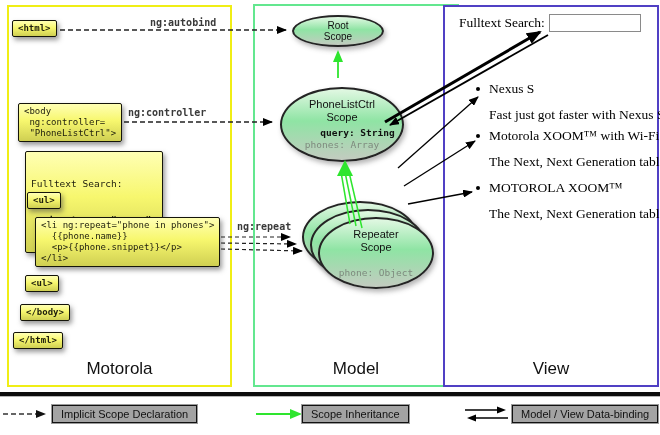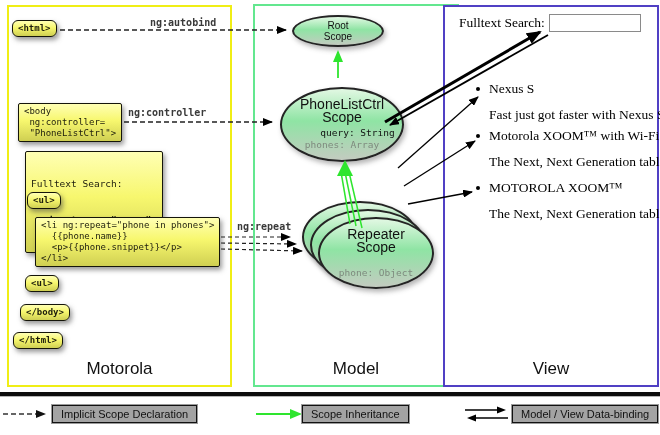"<html>" .codebox.bold { border-radius: 6px -> none }
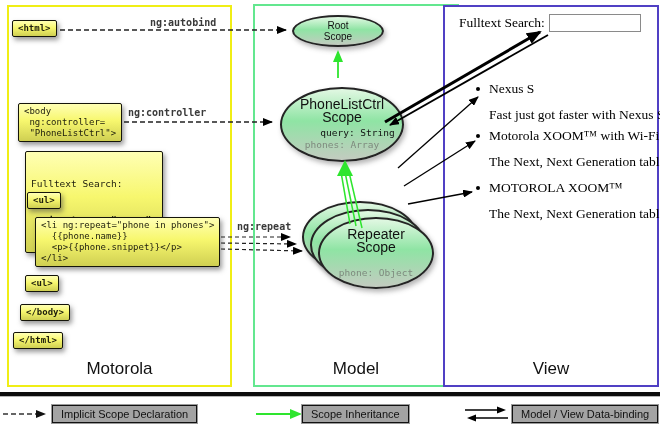"PhoneListCtrl" .ellipse .etitle { font-size: 14px -> 11px }
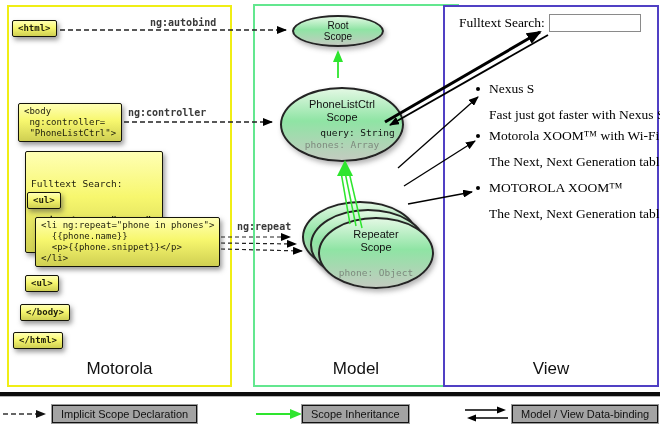"query: String" .eprop.bold { font-weight: normal -> bold }
